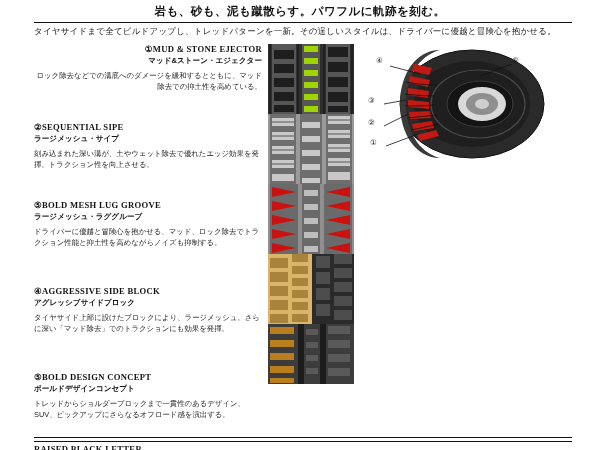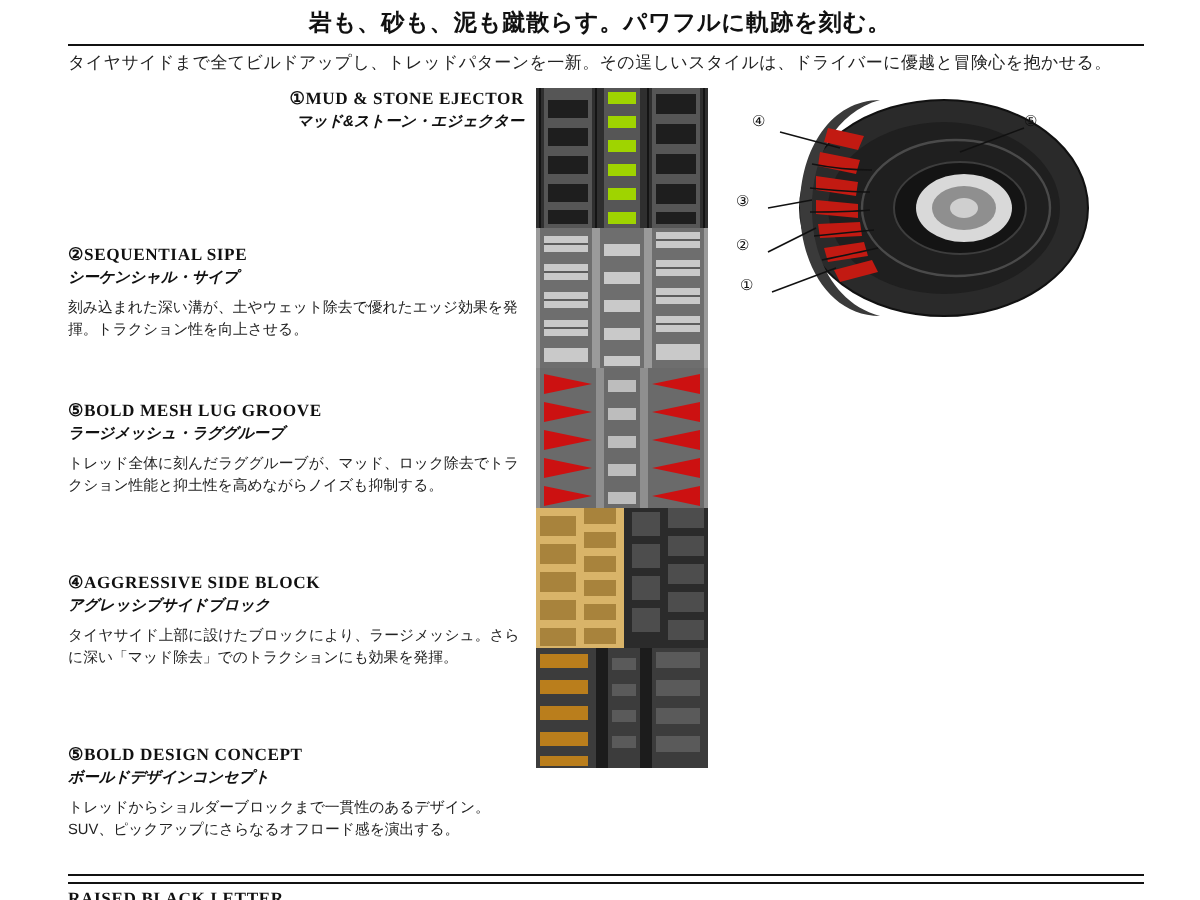"マッド&ストーン・エジェクター" .feat-jp { font-style: italic -> none }
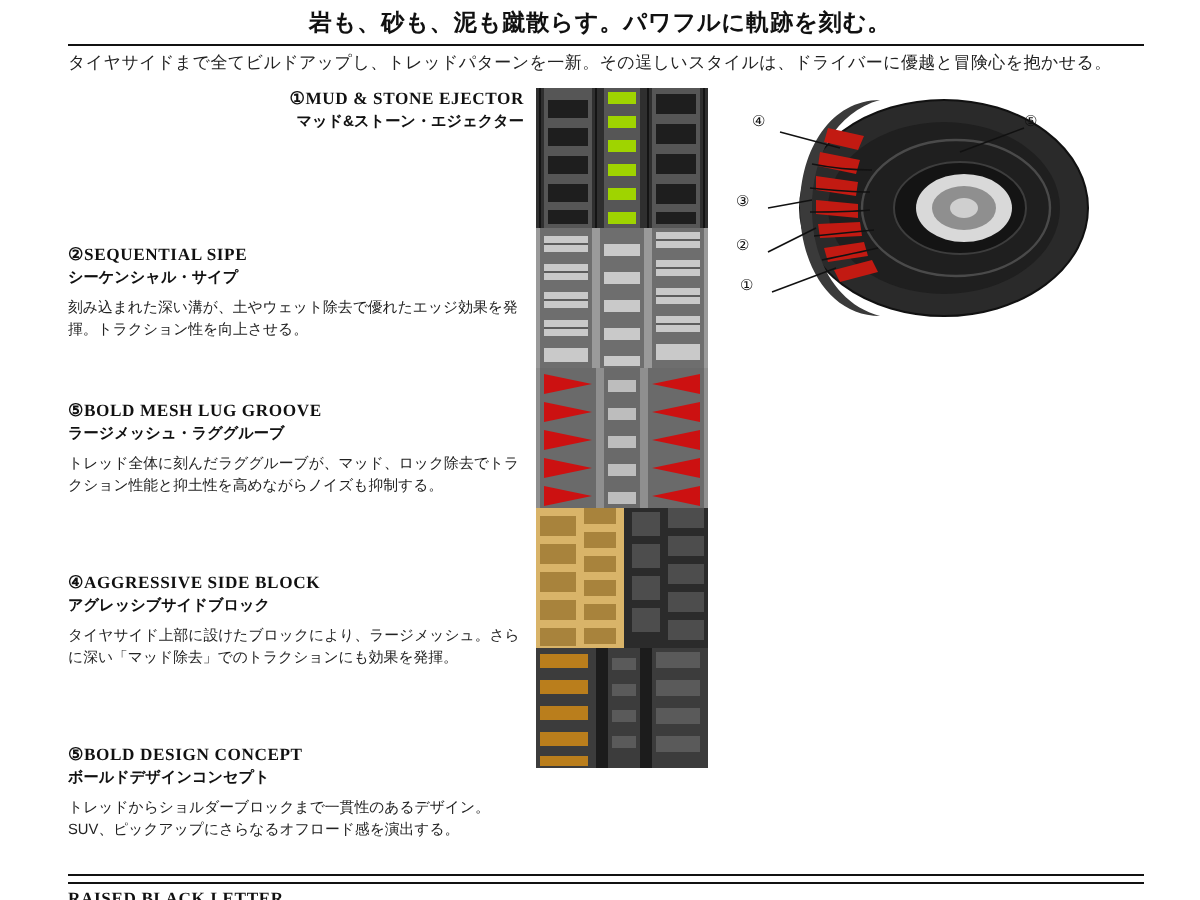"ロック除去などでの溝底へのダメージを緩和するとともに、マッド除去での抑土性を高め" div.feat-body { html: none -> <div>ロック除去などでの溝底へのダメージを緩和するとともに、マッド除去での抑土性を高めている。</div> }
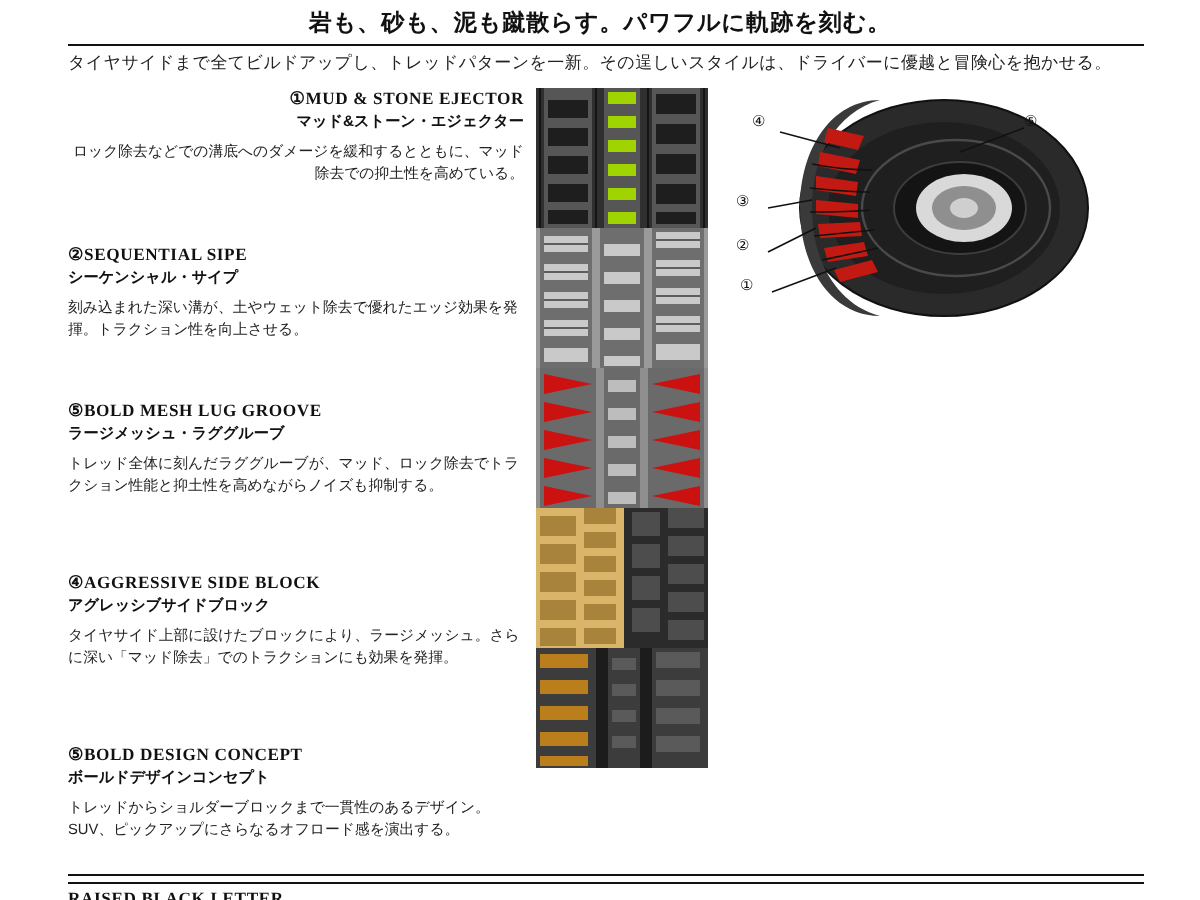"シーケンシャル・サイプ" div.feat-jp { text: シーケンシャル -> ラージメッシュ }
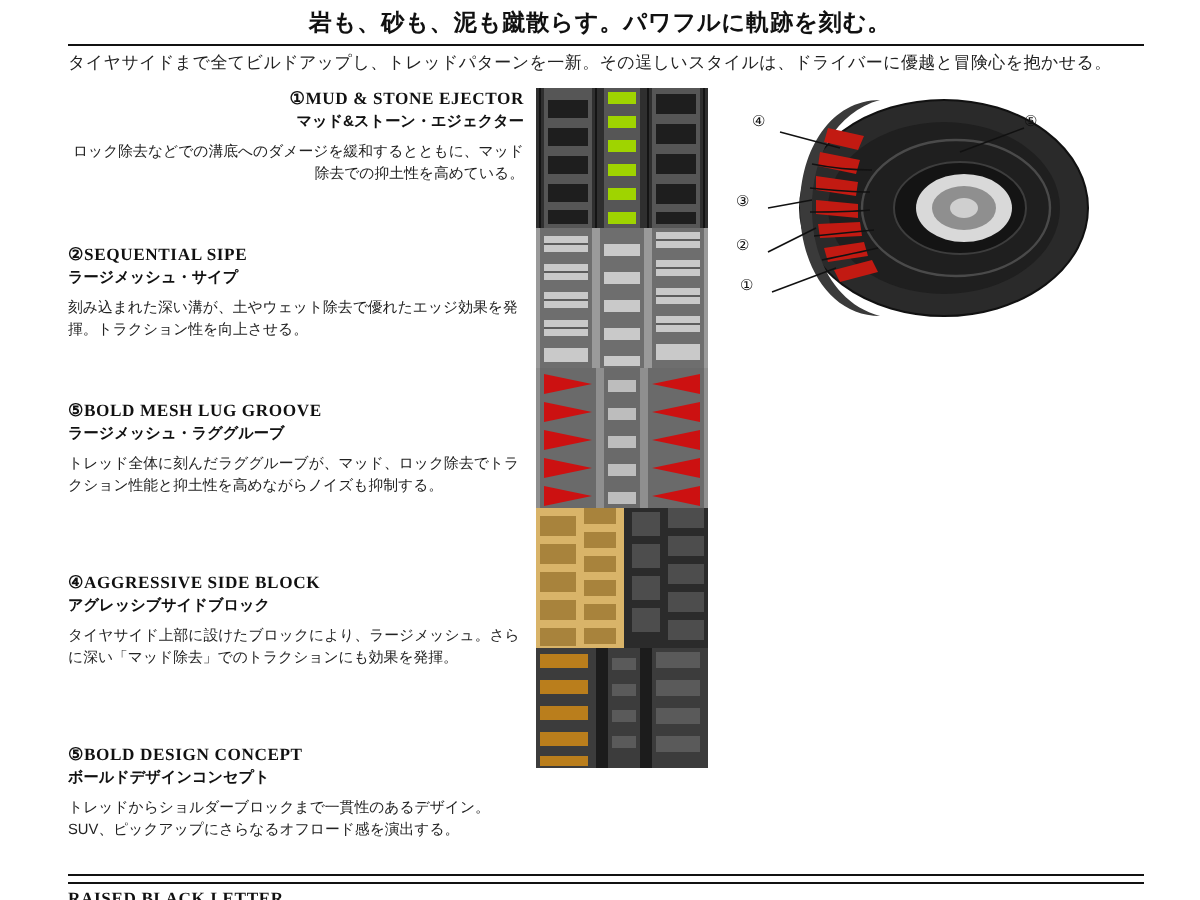"トレッド全体に刻んだラググルーブが、マッド、ロック除去でトラクション性能と抑土性" div.feat-body { text: トレッド全体に刻んだラググルーブが -> ドライバーに優越と冒険心を抱かせる }
